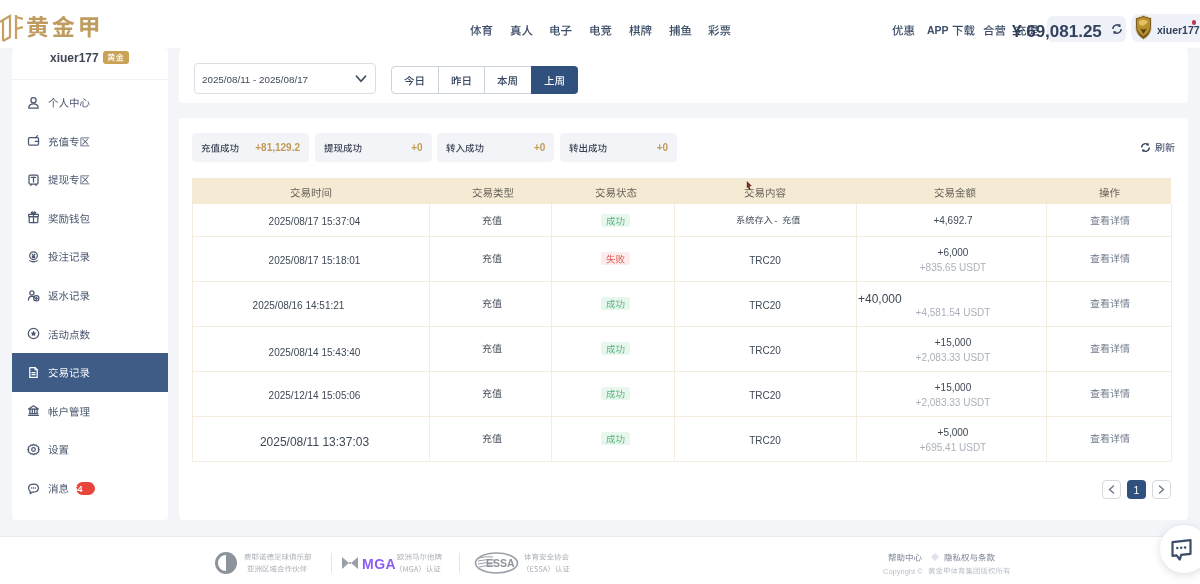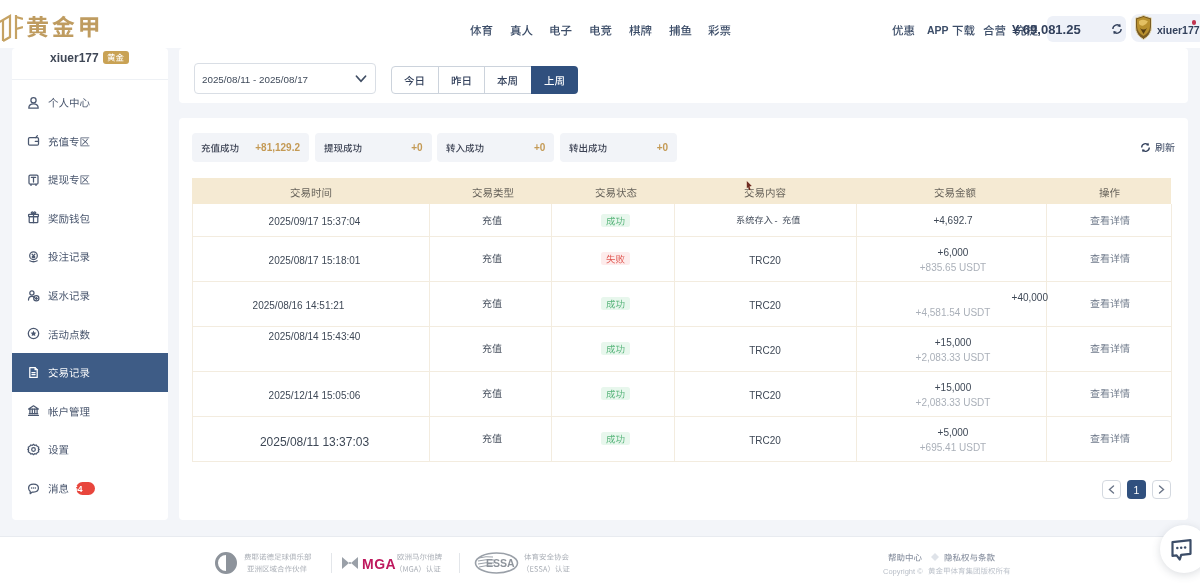"¥ 69,081.25" div.abs { font-size: 13px -> 17px }
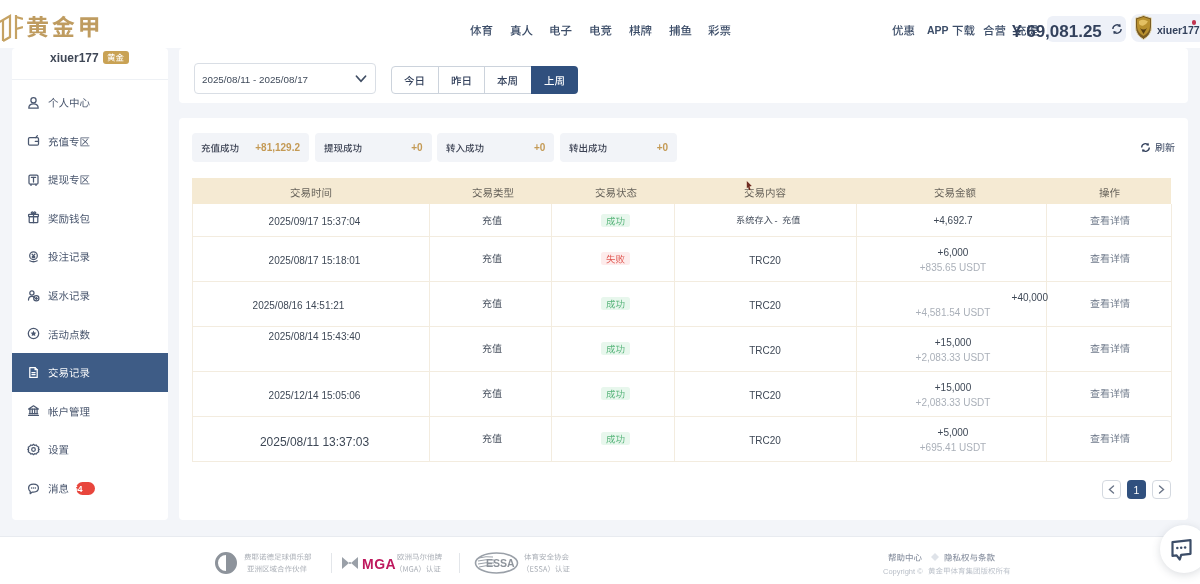"2025/09/17 15:37:04" div.abs { text: 2025/09/17 -> 2025/08/17 }
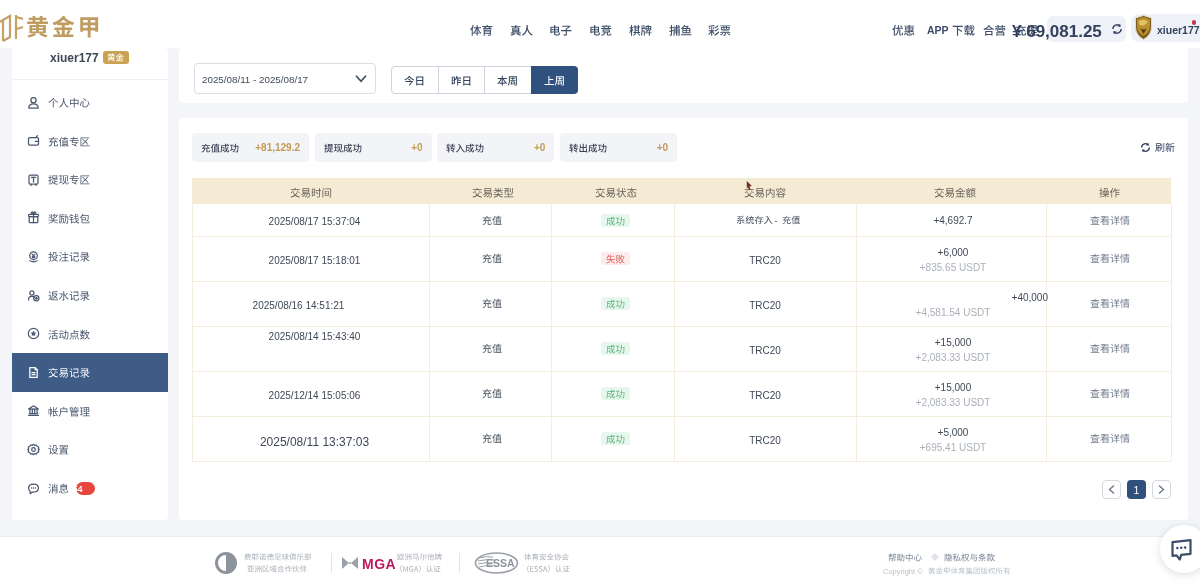"+40,000" div.abs { font-size: 10px -> 12px; text-align: right -> left }
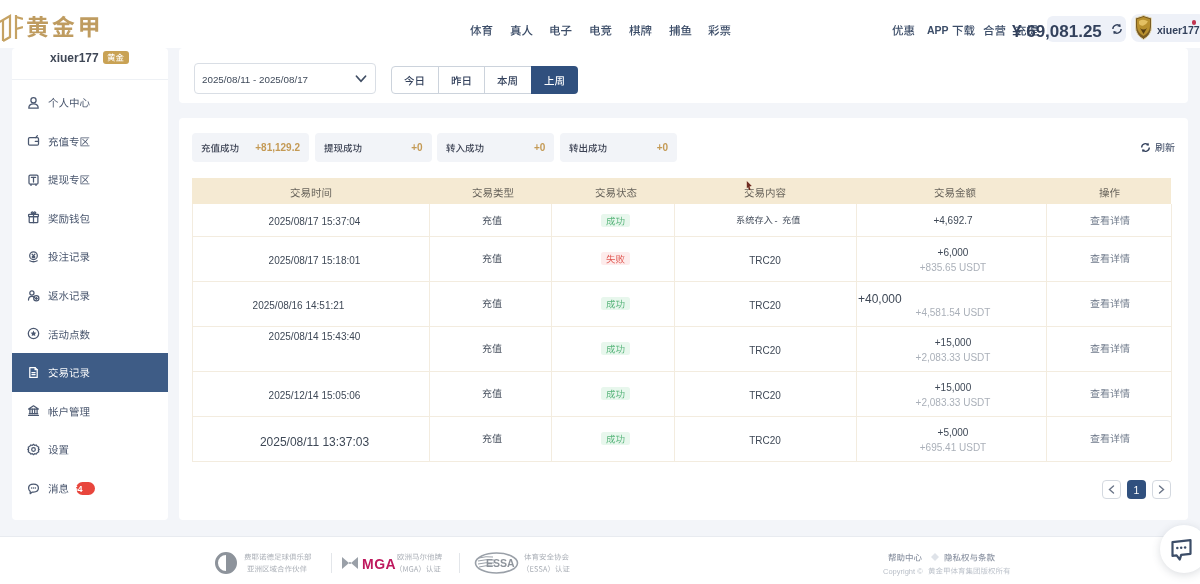"2025/08/14 15:43:40" div.abs { top: 331px -> 347px }
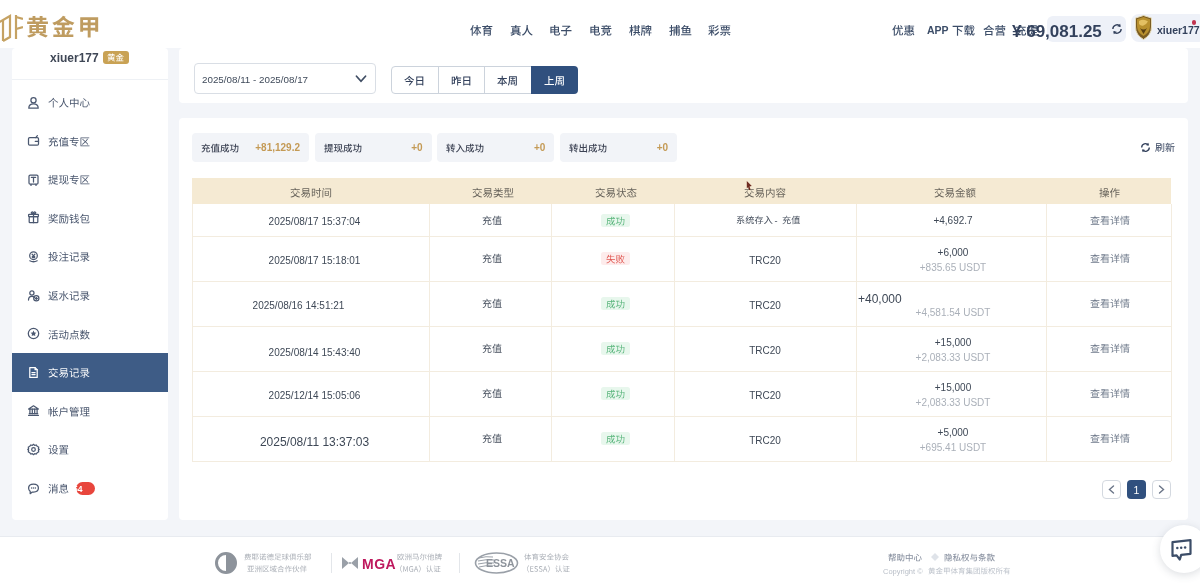"MGA" div.abs { color: #be185d -> #8b5cf6 }
